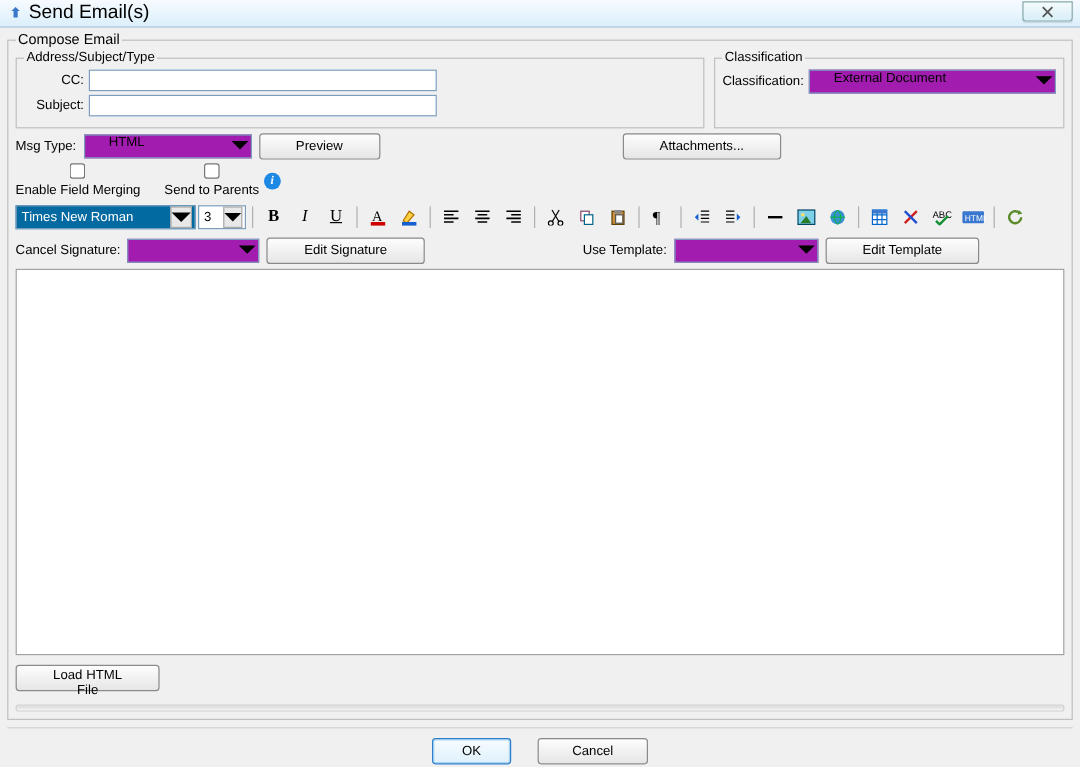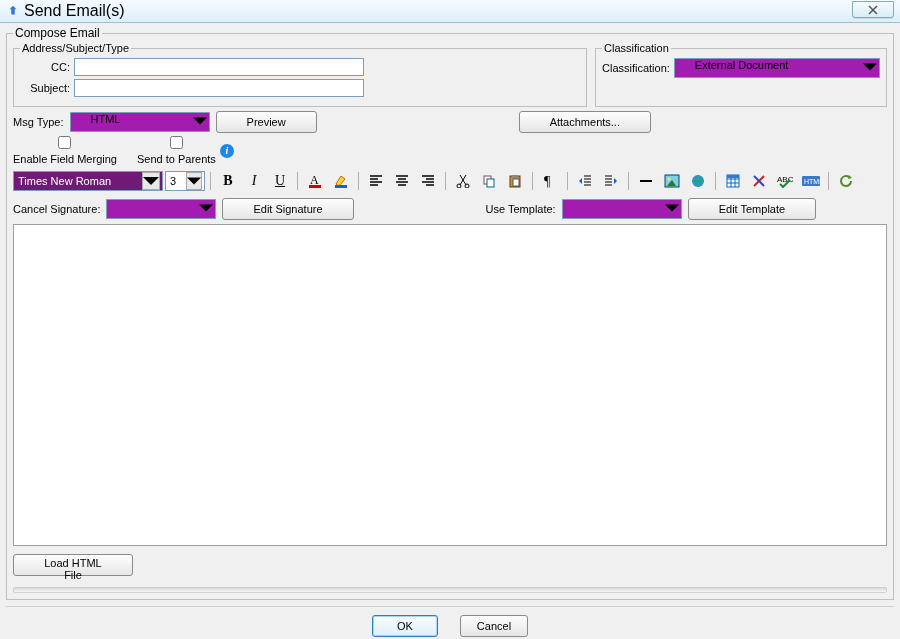"Times New Roman" .font-combo { background: #701a75 -> #0369a1 }
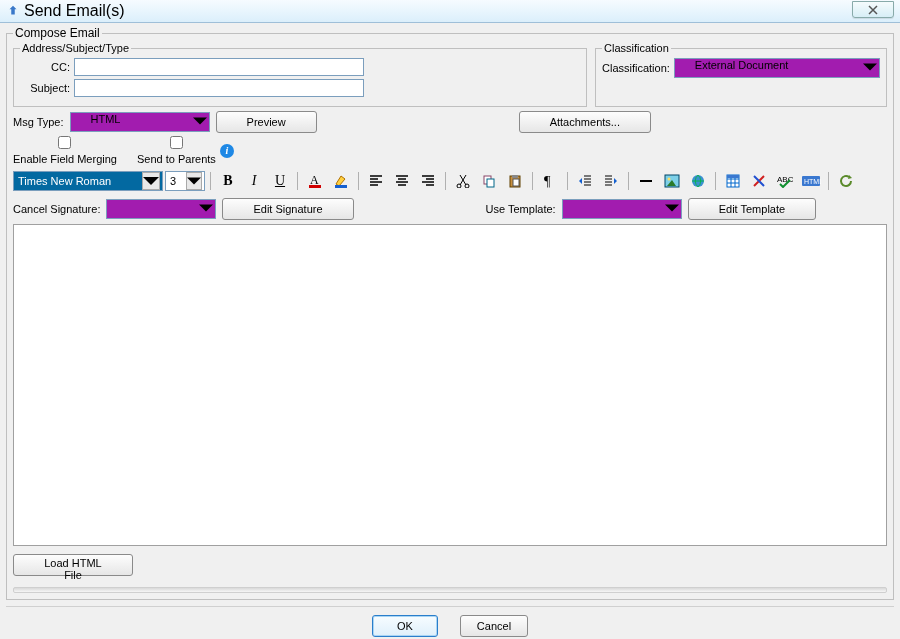"Cancel" button.btn { padding: 2px 16px -> 2px 28px }
